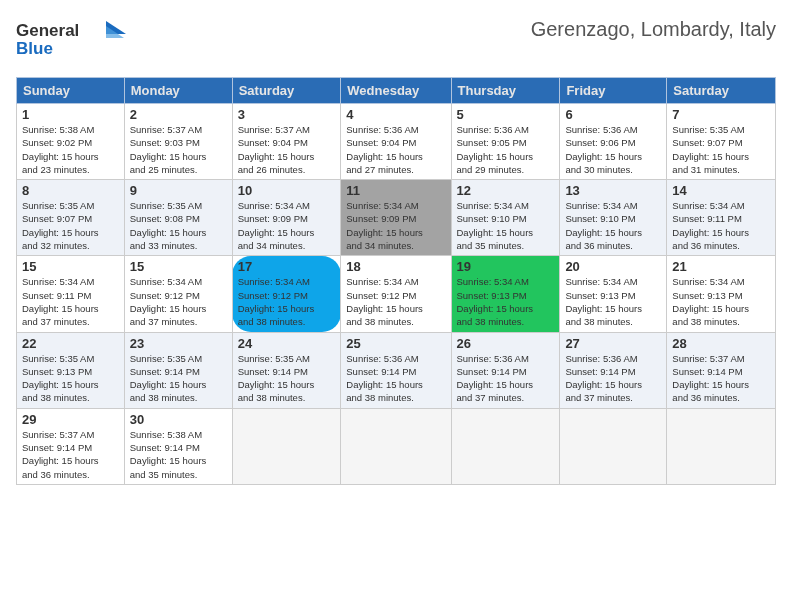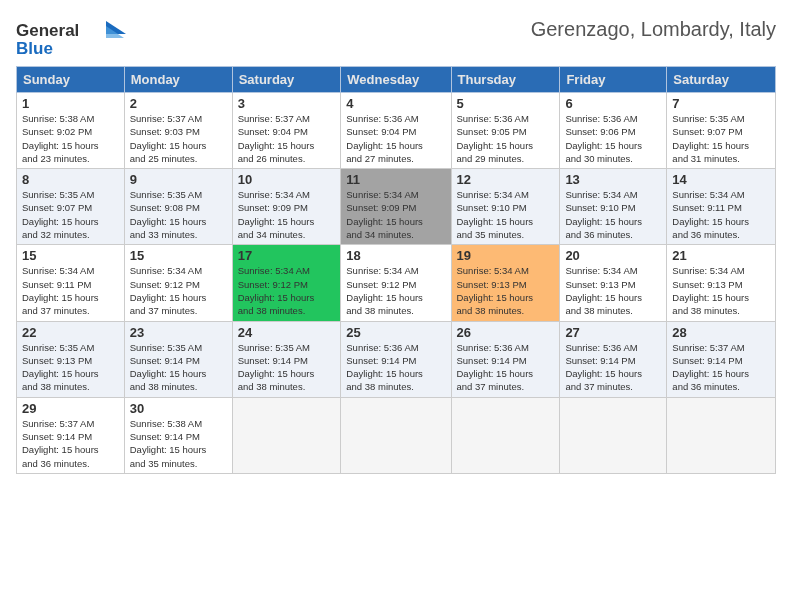"General" .header { margin-bottom: 1px -> 12px }
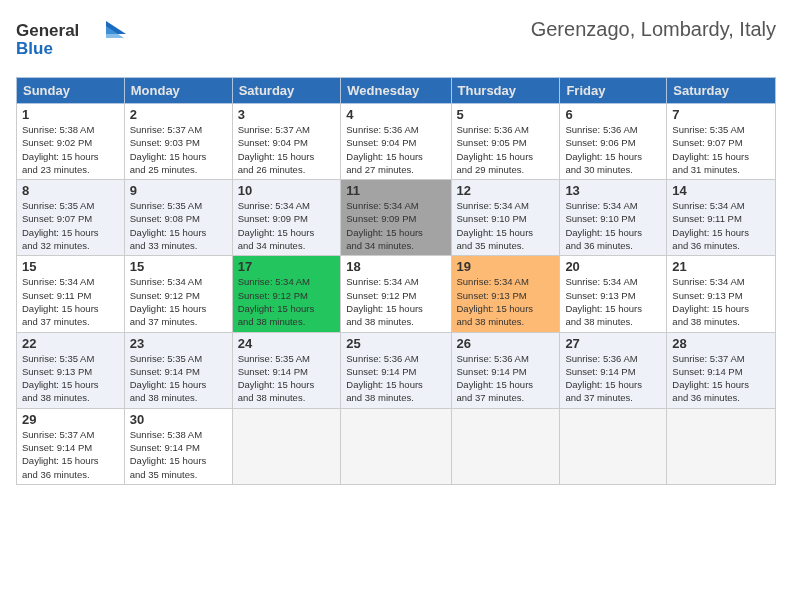"17" td { background: #22c55e -> #0ea5e9; border-radius: none -> 19px }
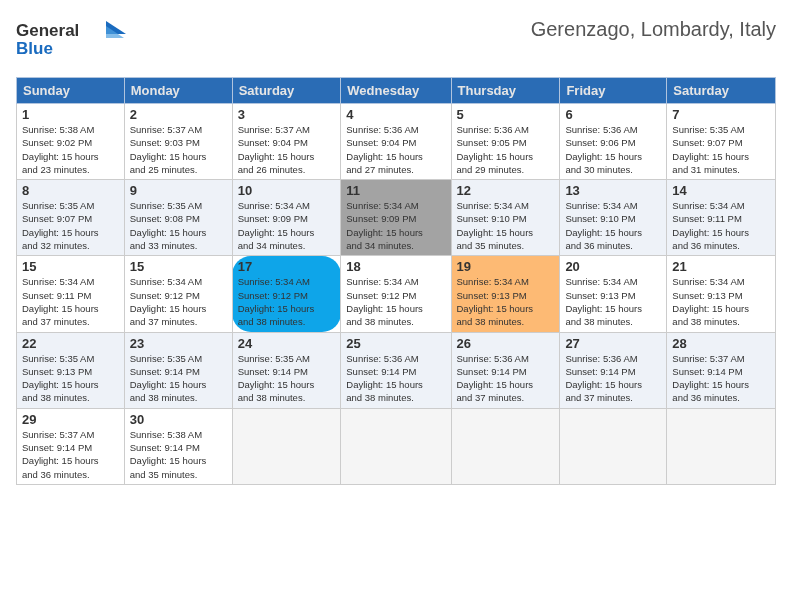"19" td { background: #fdba74 -> #22c55e }
